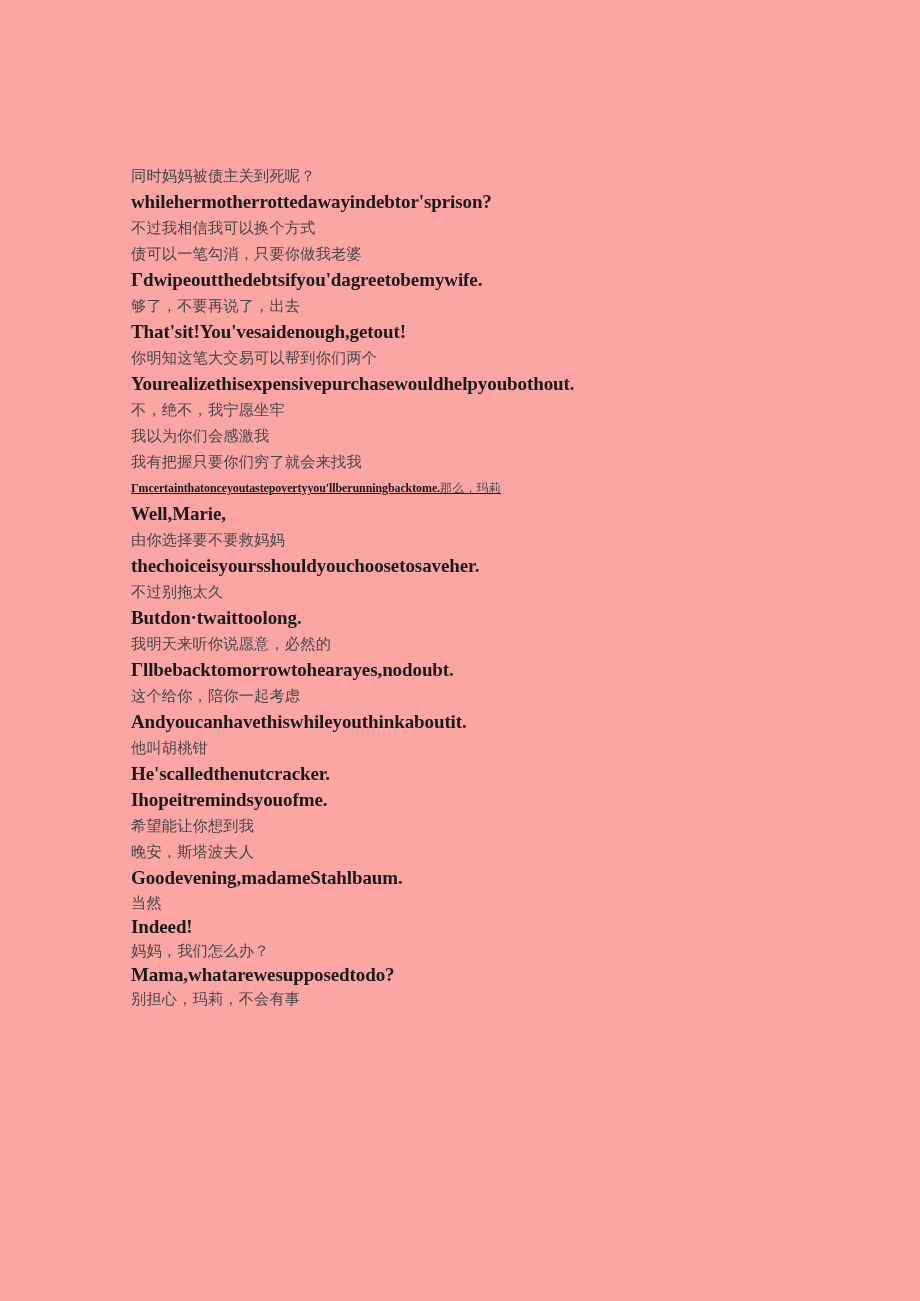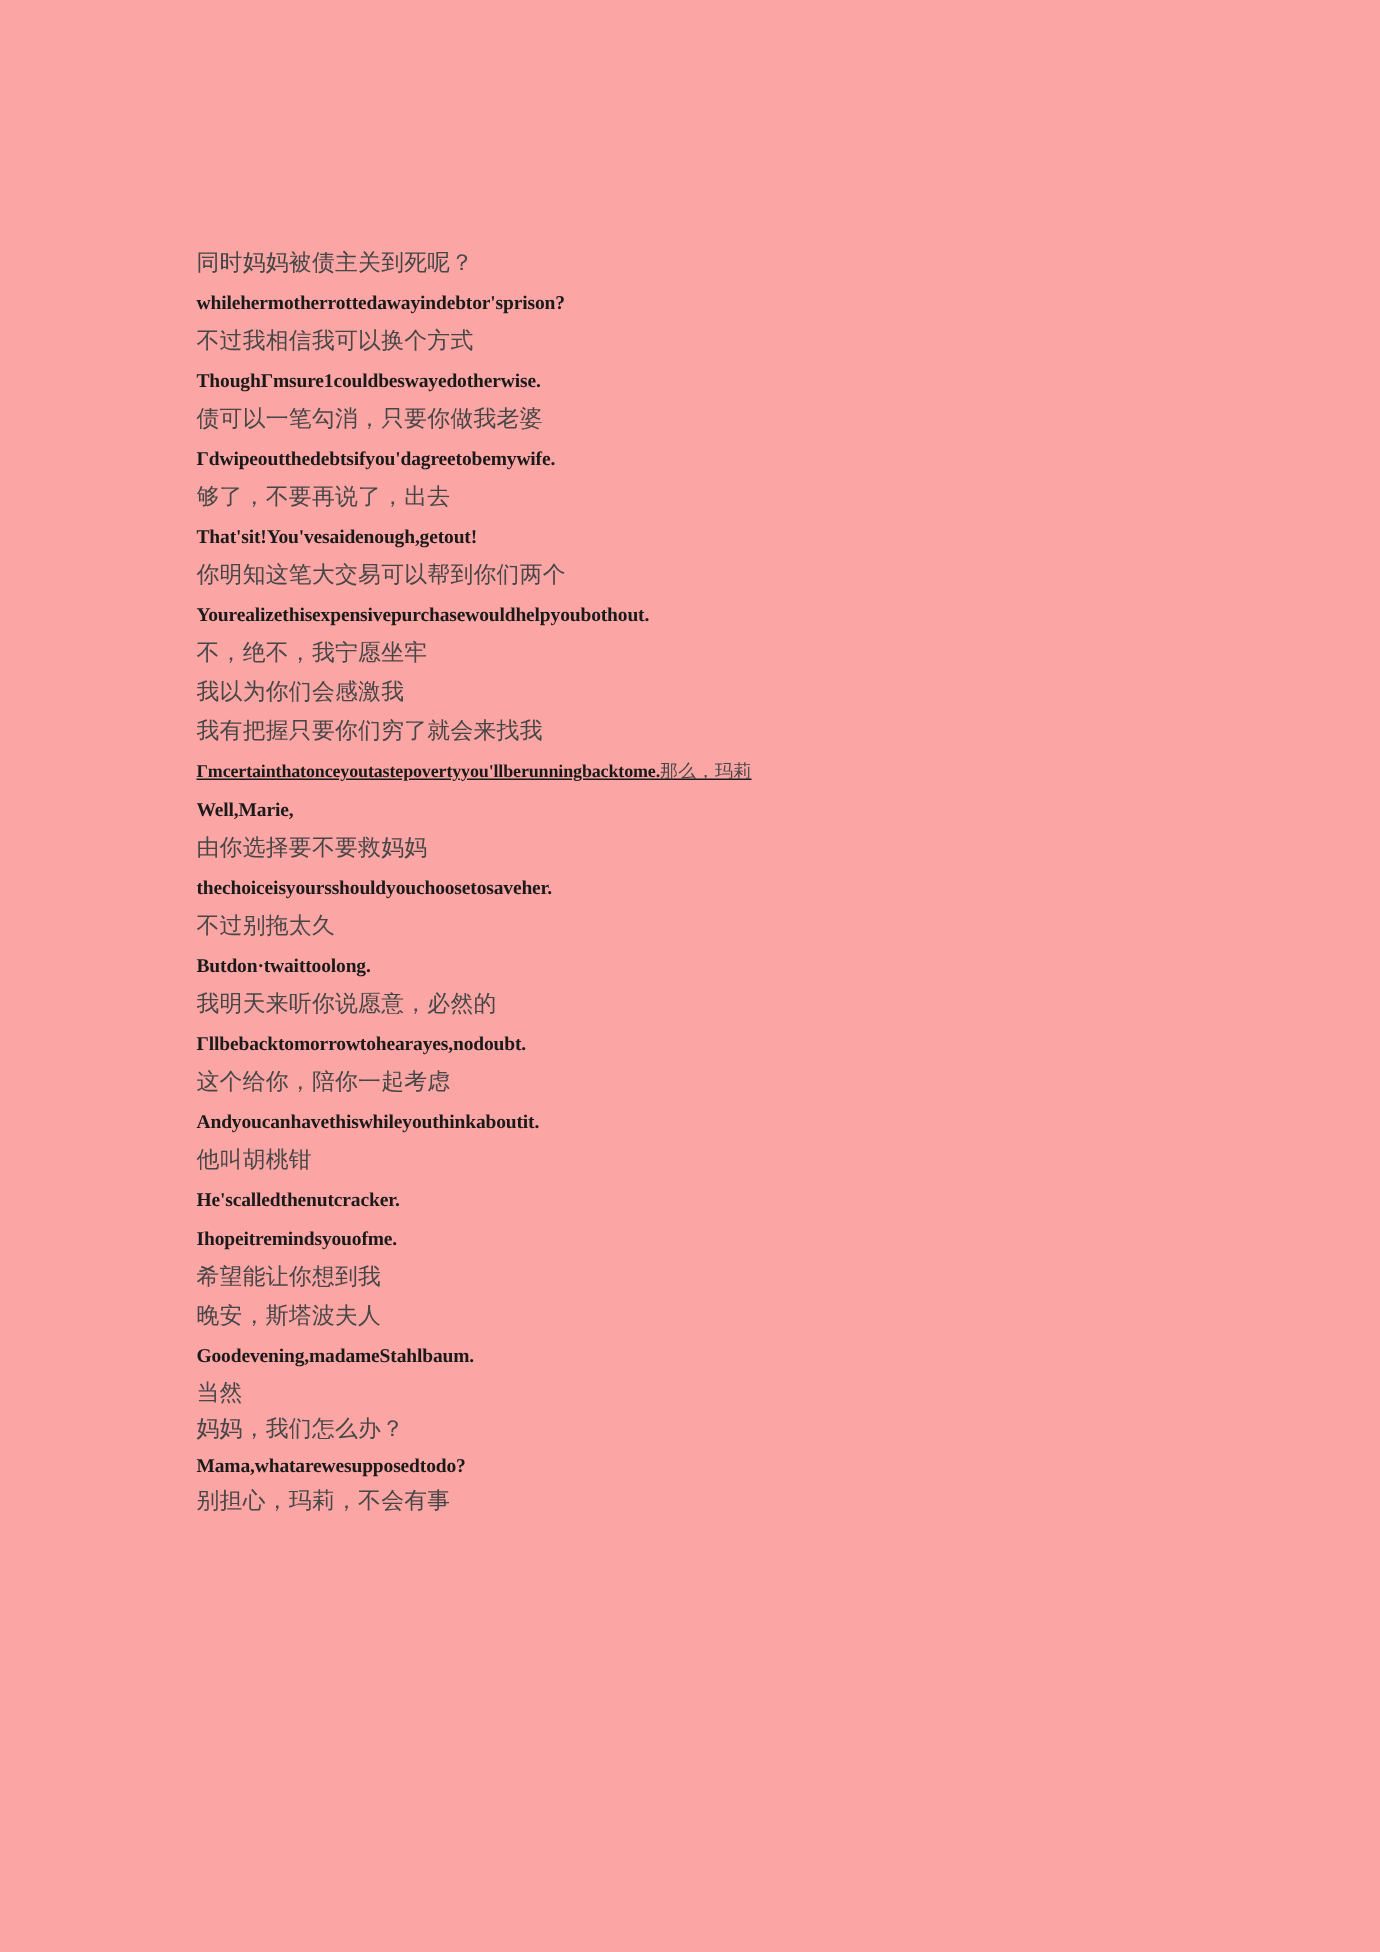"whilehermotherrottedawayindebtor'sprison" .line.en { font-size: 13px -> 19px }
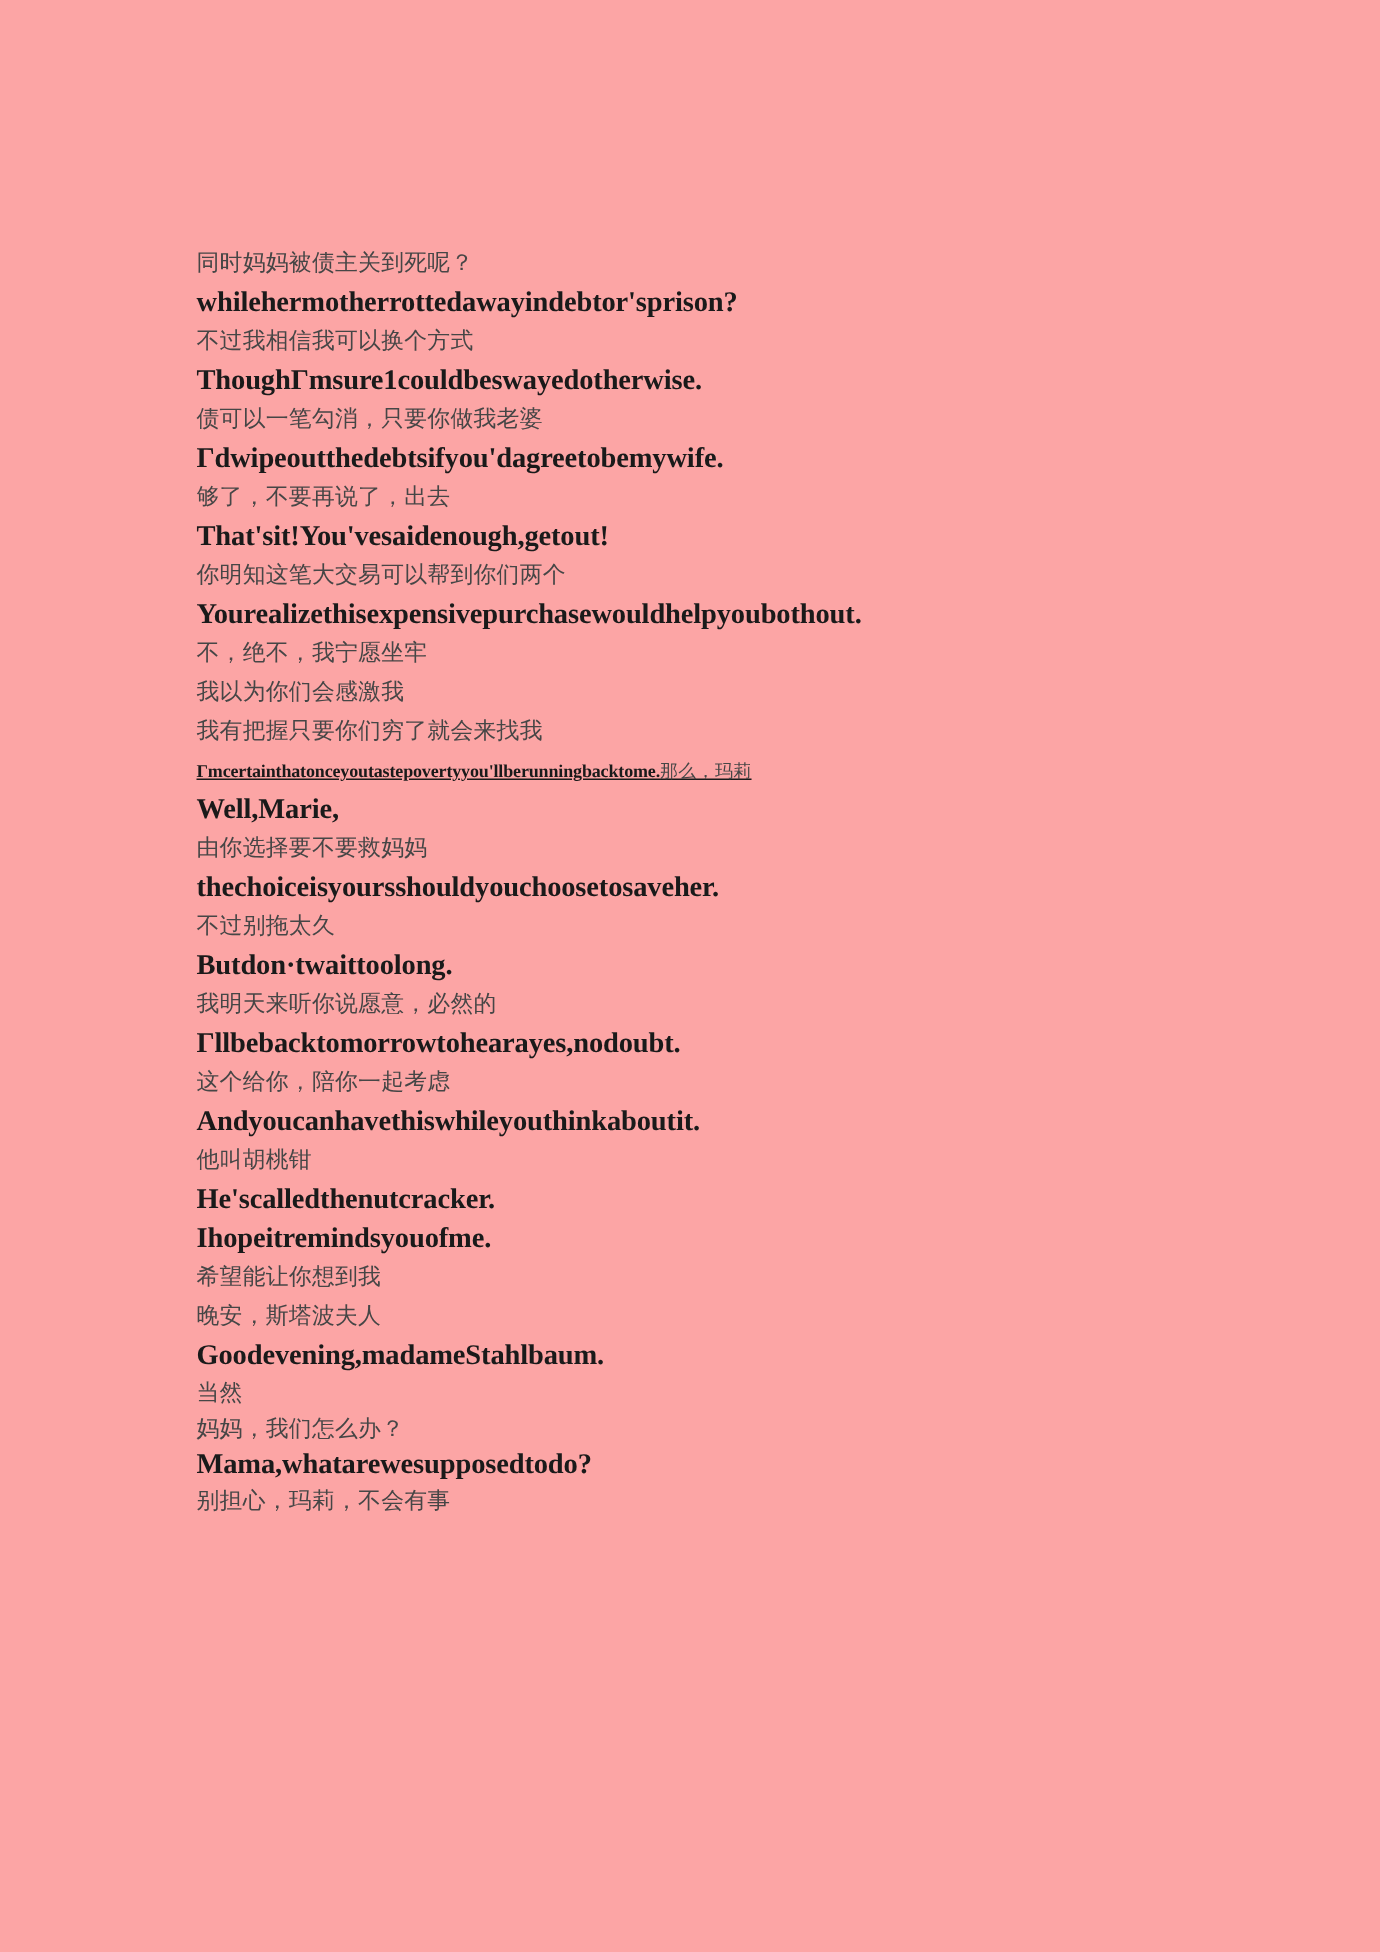"ThoughГmsure1couldbeswayedotherwise." p.line { html: <p>ThoughГmsure1couldbeswayedotherwise.</p> -> none }
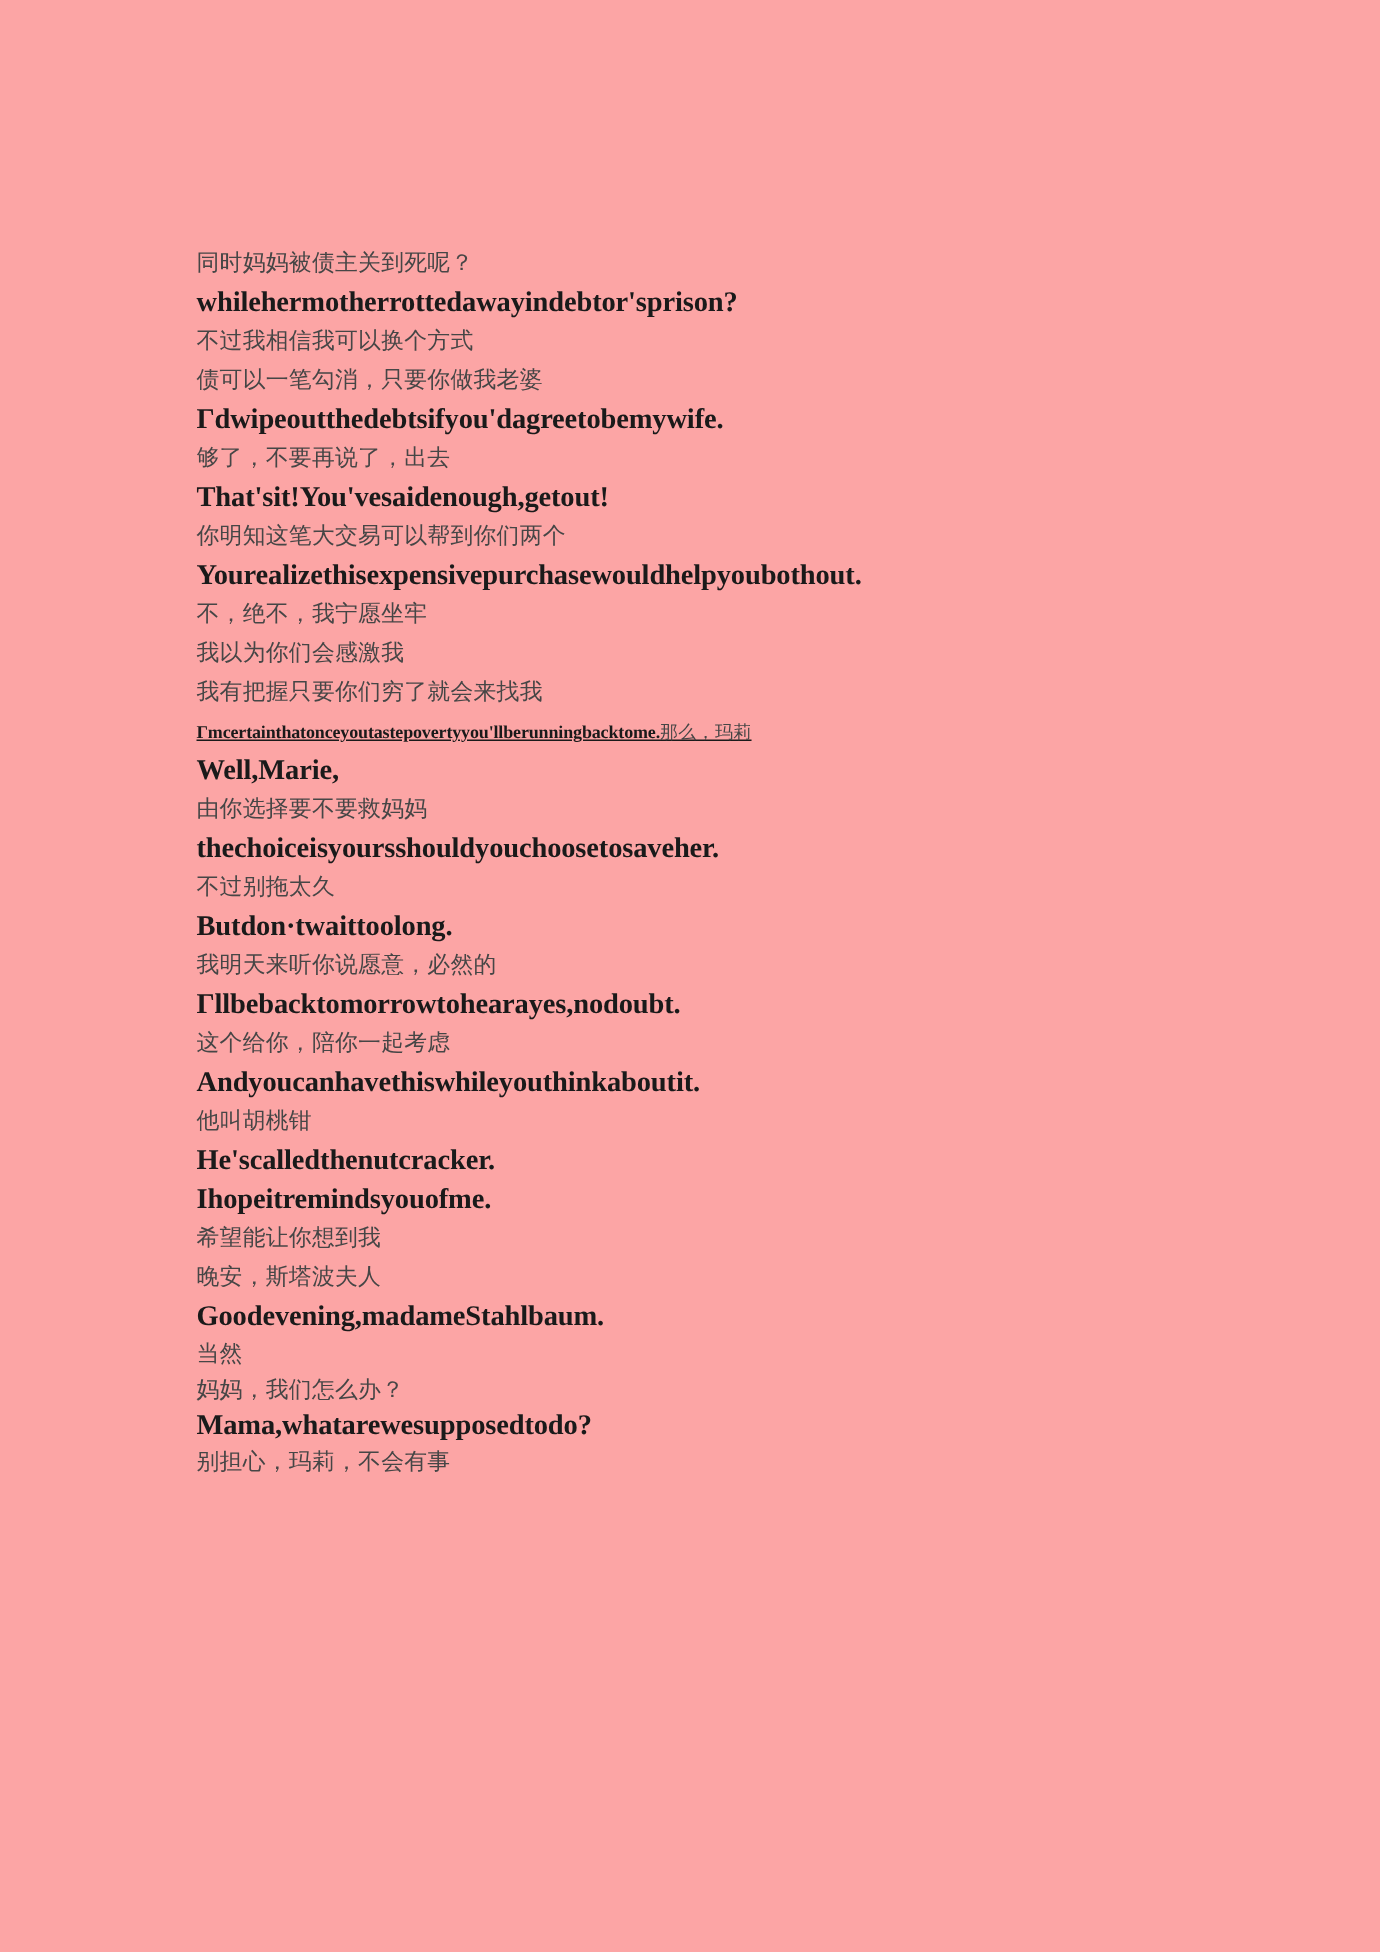"Indeed!" p.line { html: none -> <p>Indeed!</p> }
